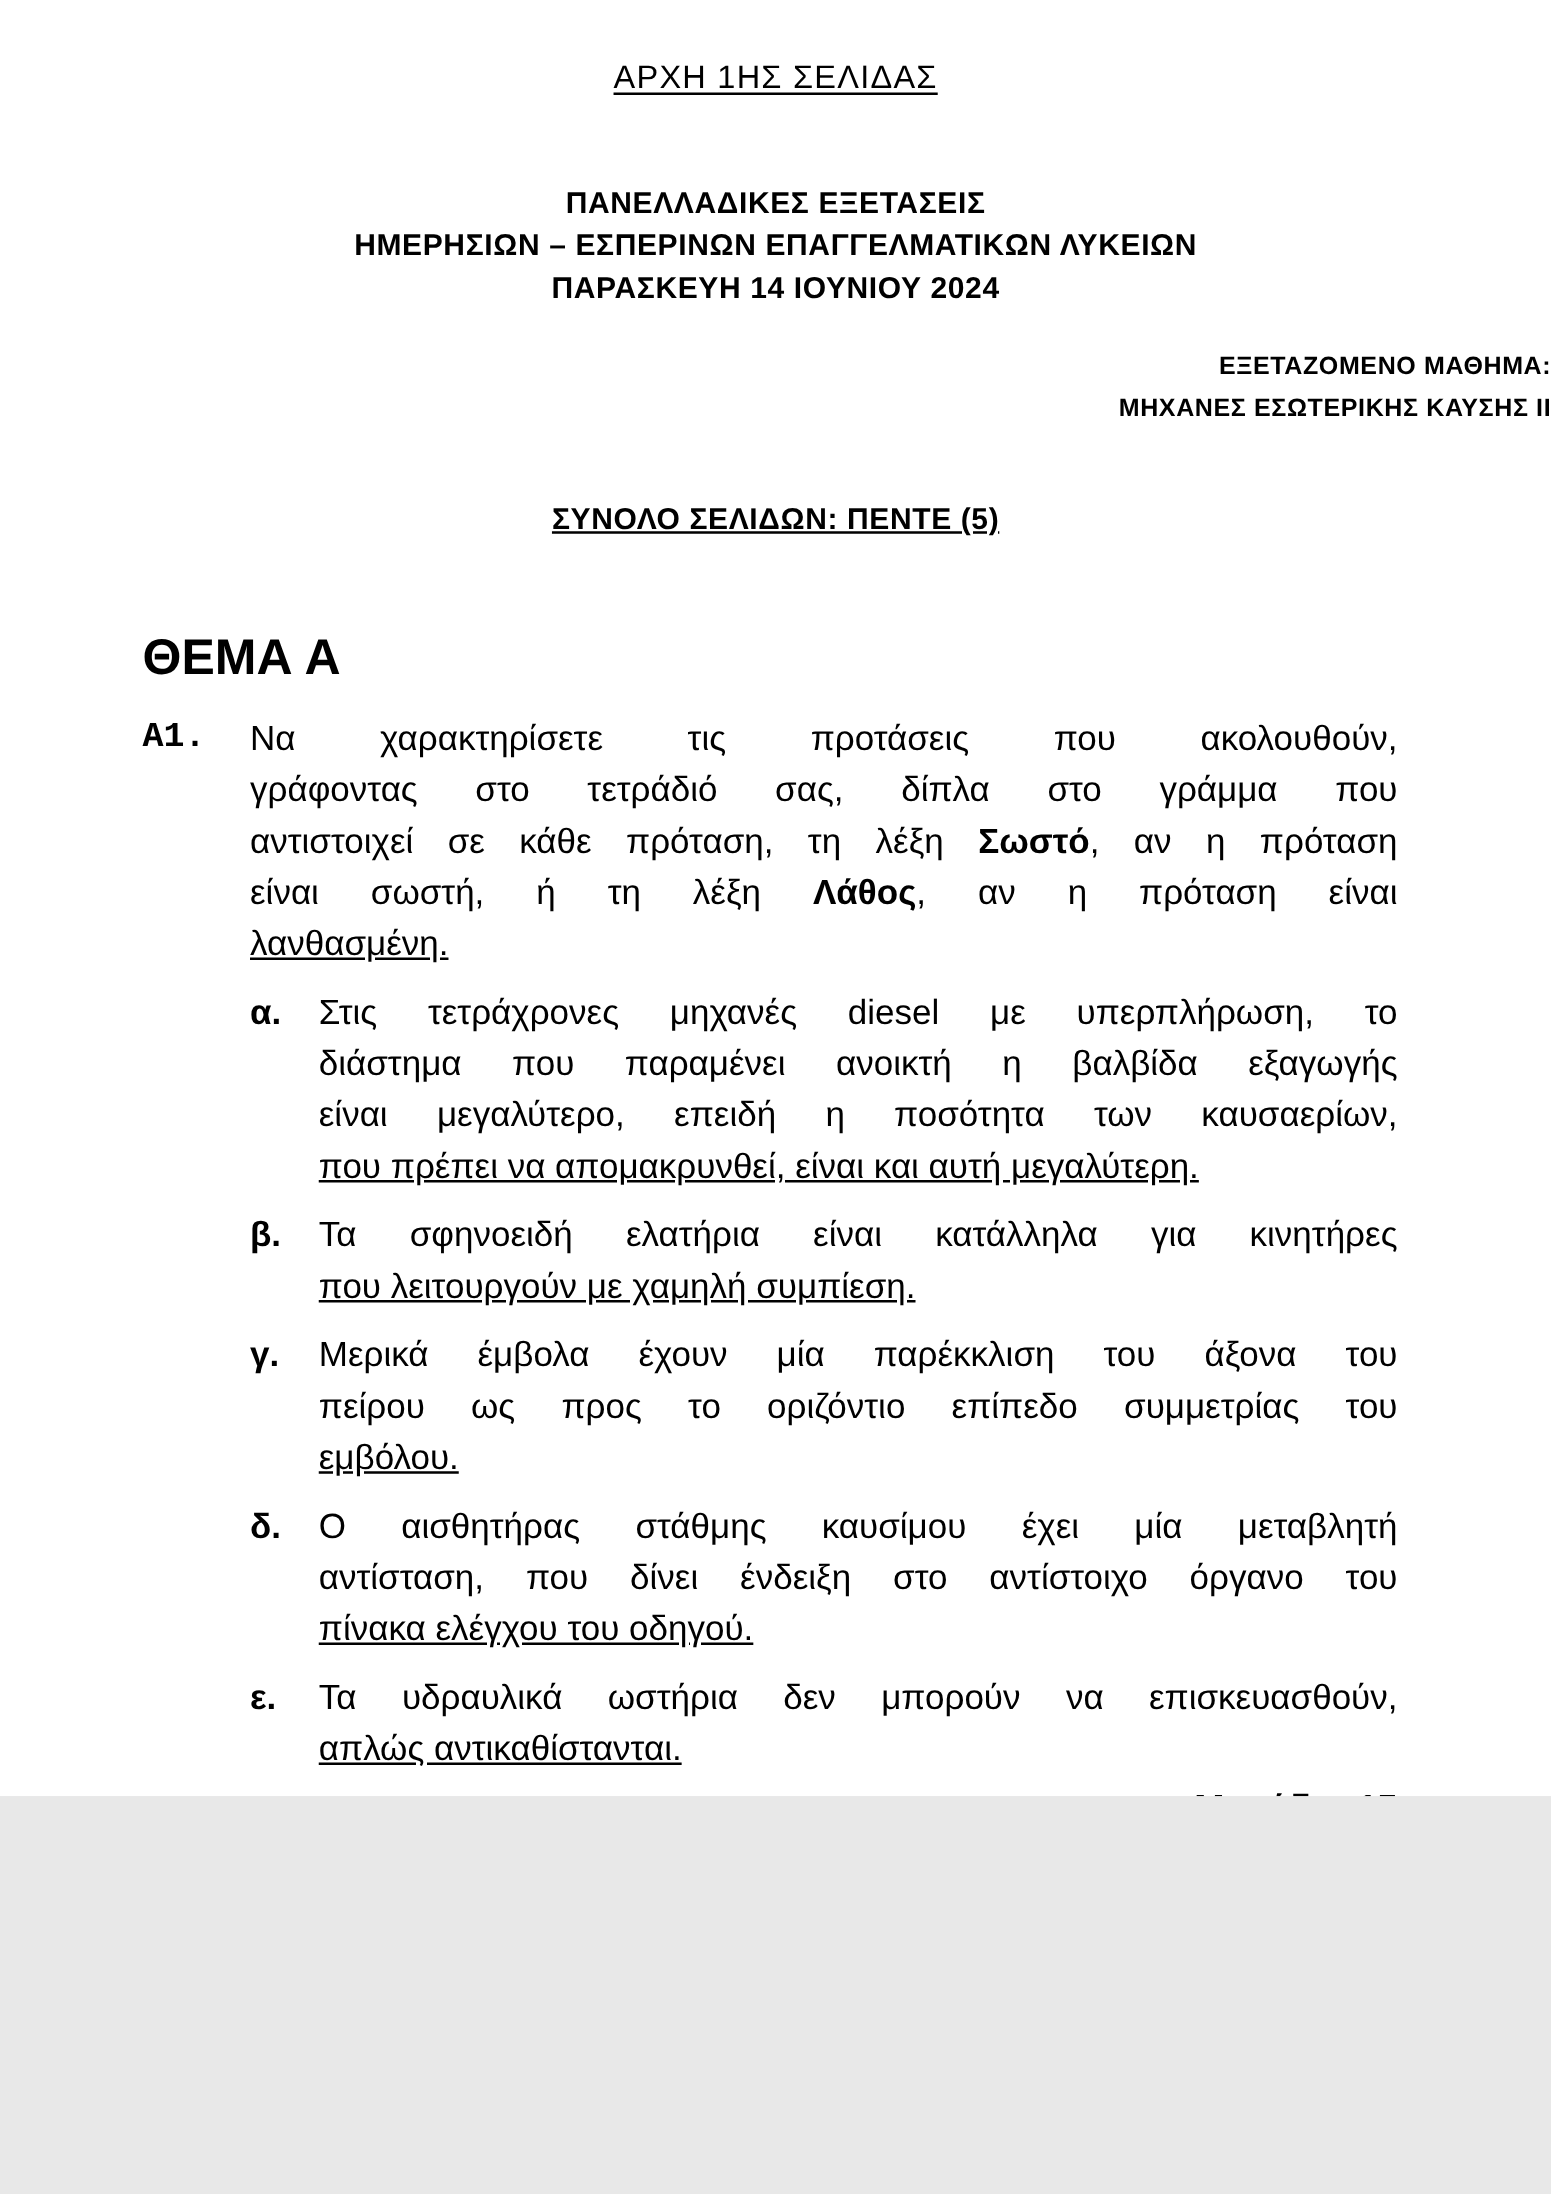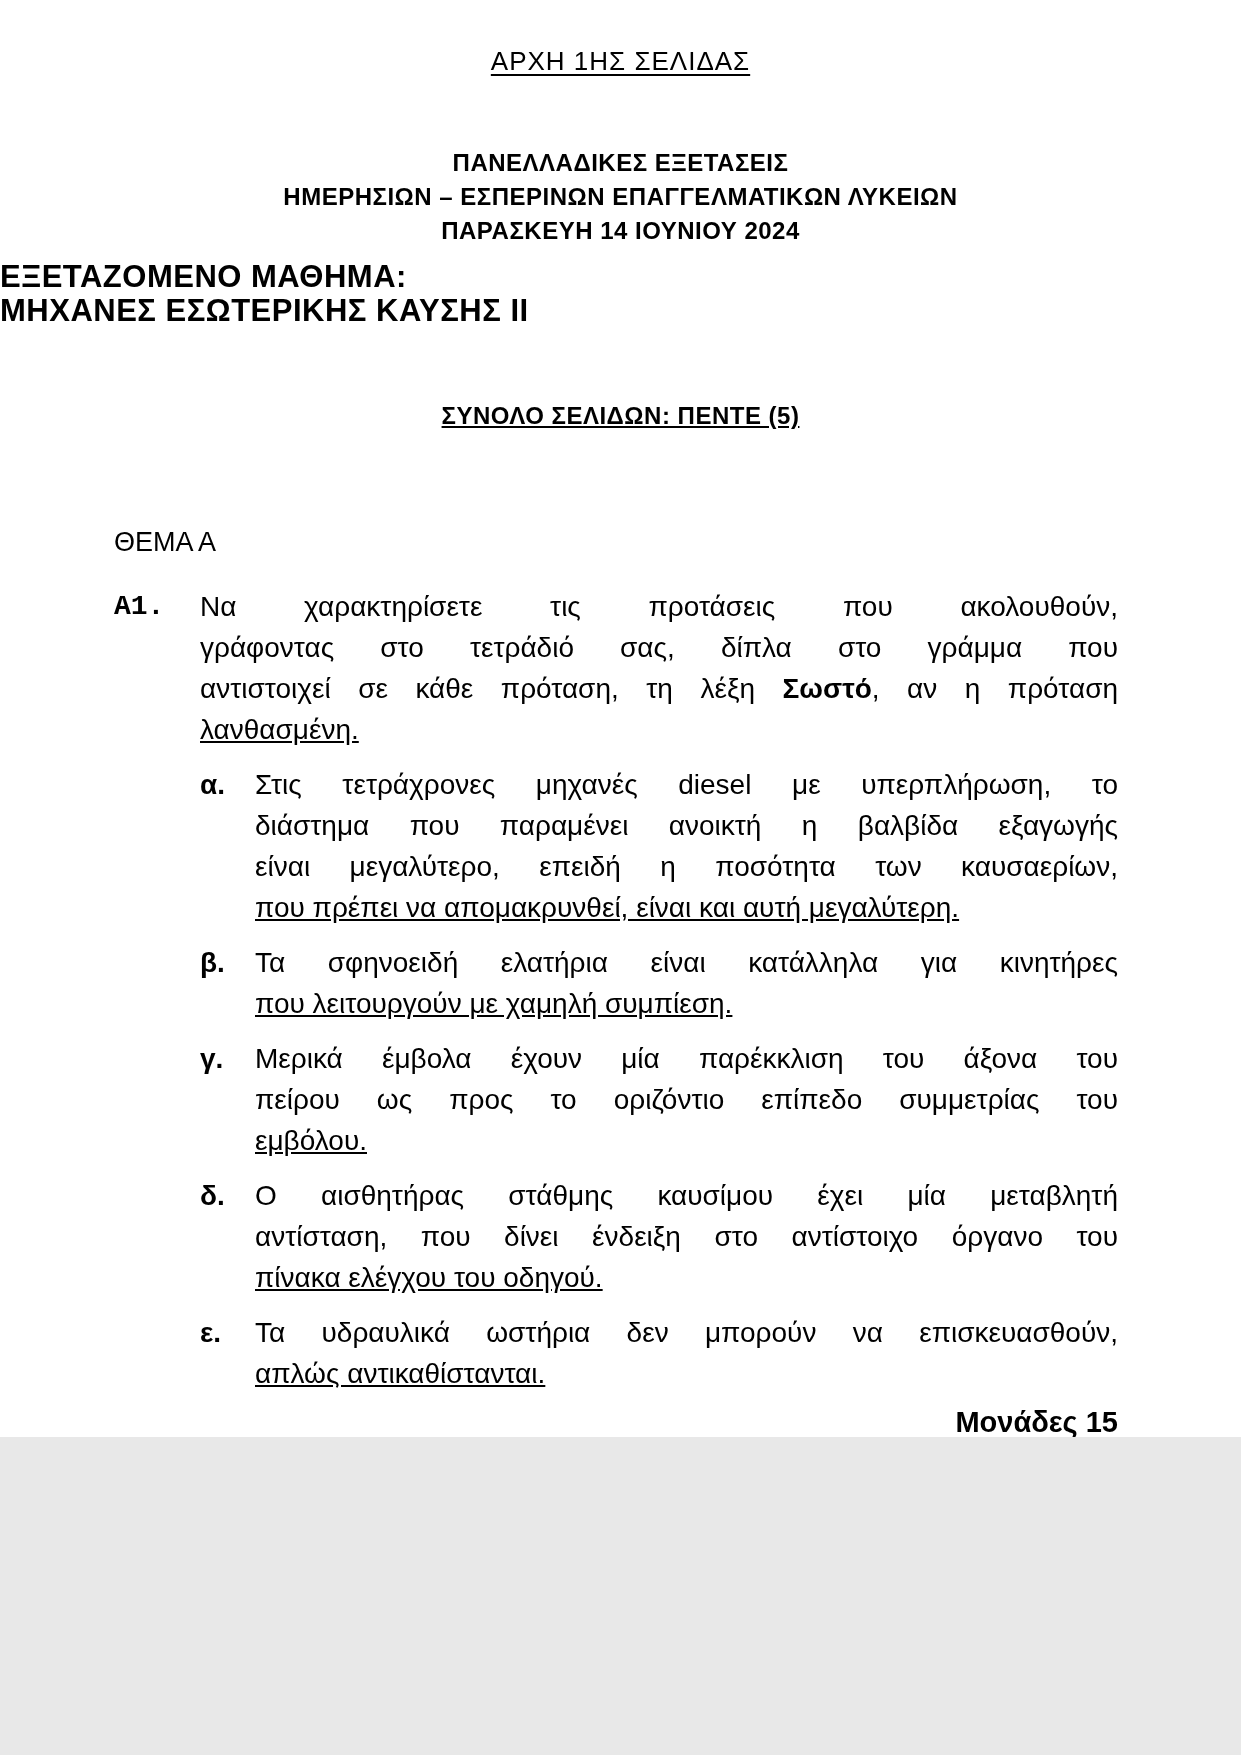"ΕΞΕΤΑΖΟΜΕΝΟ ΜΑΘΗΜΑ:" .subject-block { font-size: 31px -> 20px; text-align: left -> right; top: 260px -> 276px }
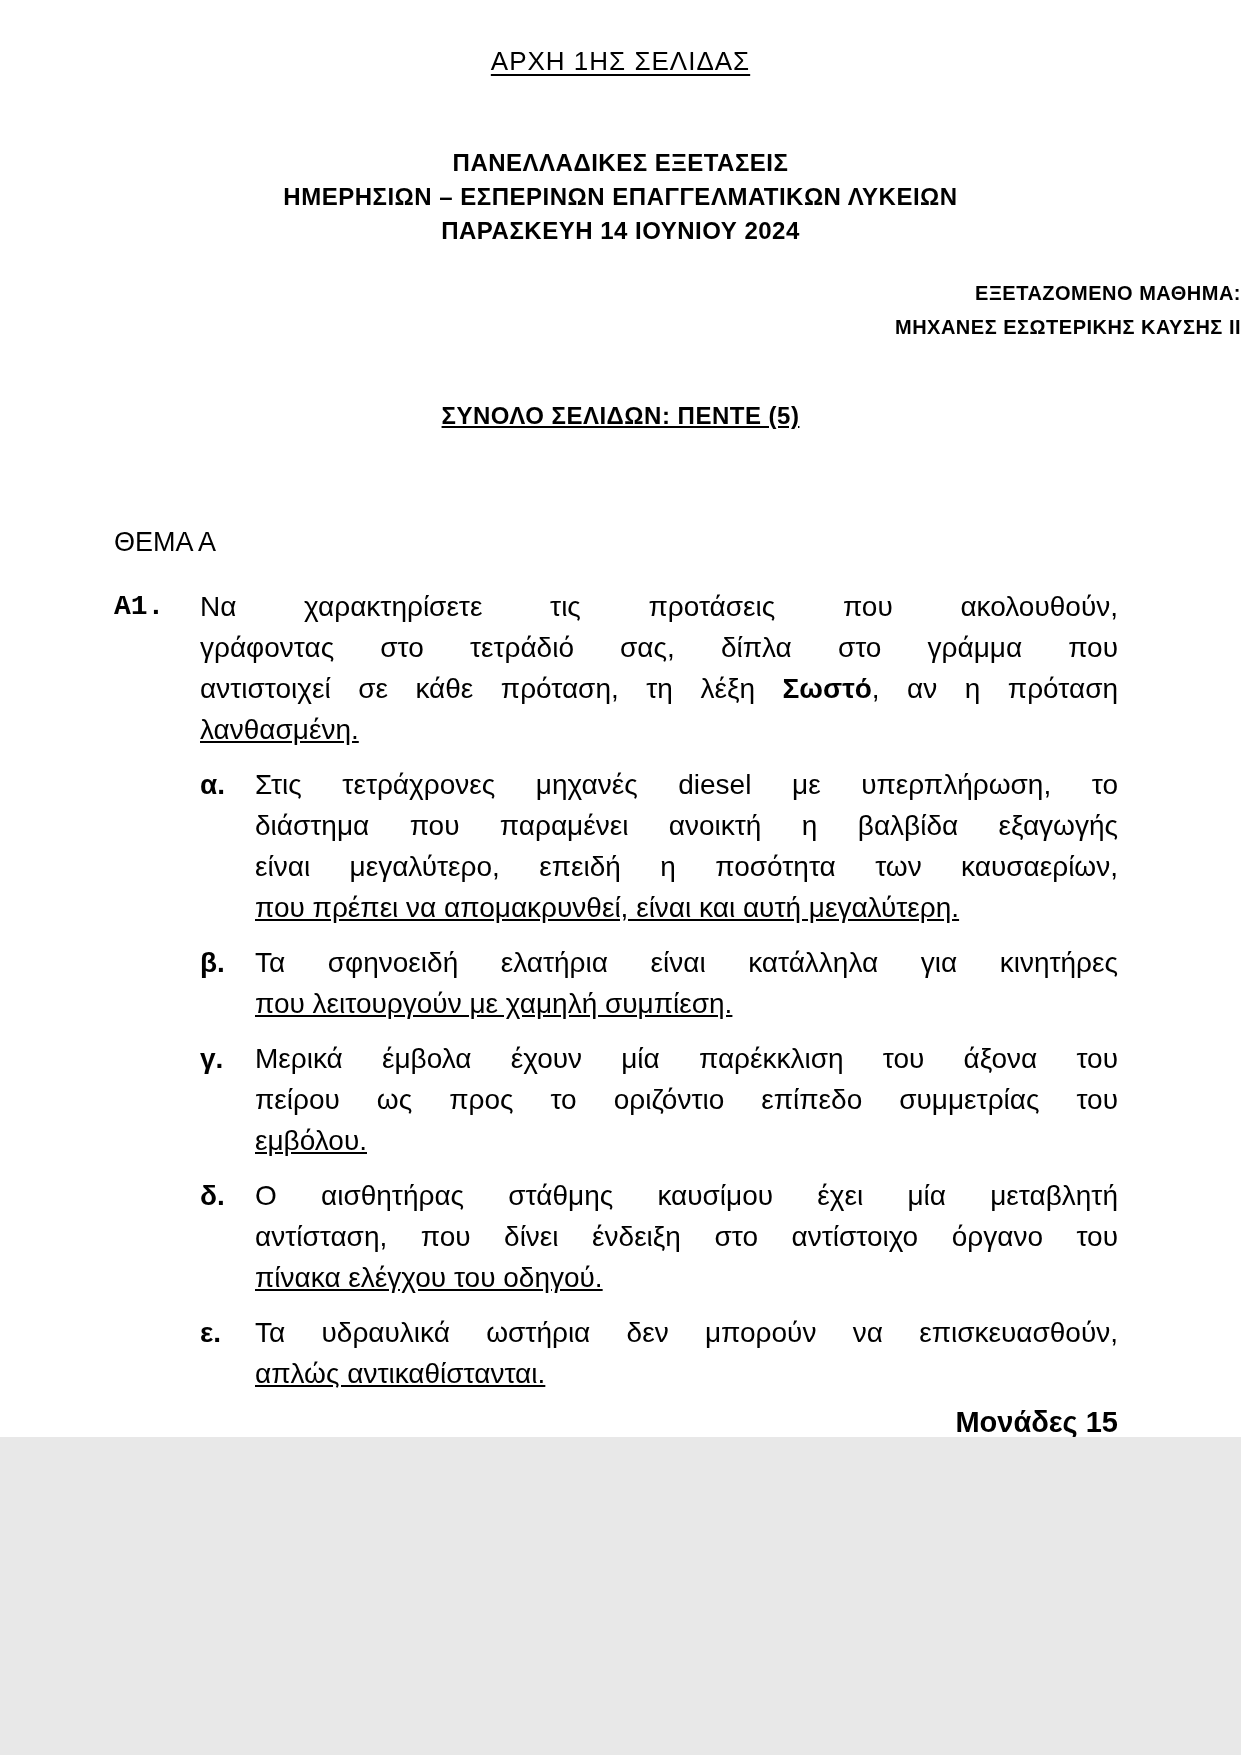"ΘΕΜΑ Α" .theme-heading { font-size: 27px -> 40px; font-weight: 400 -> 700; margin: 16px 0 24px 0 -> 0 0 24px 0 }
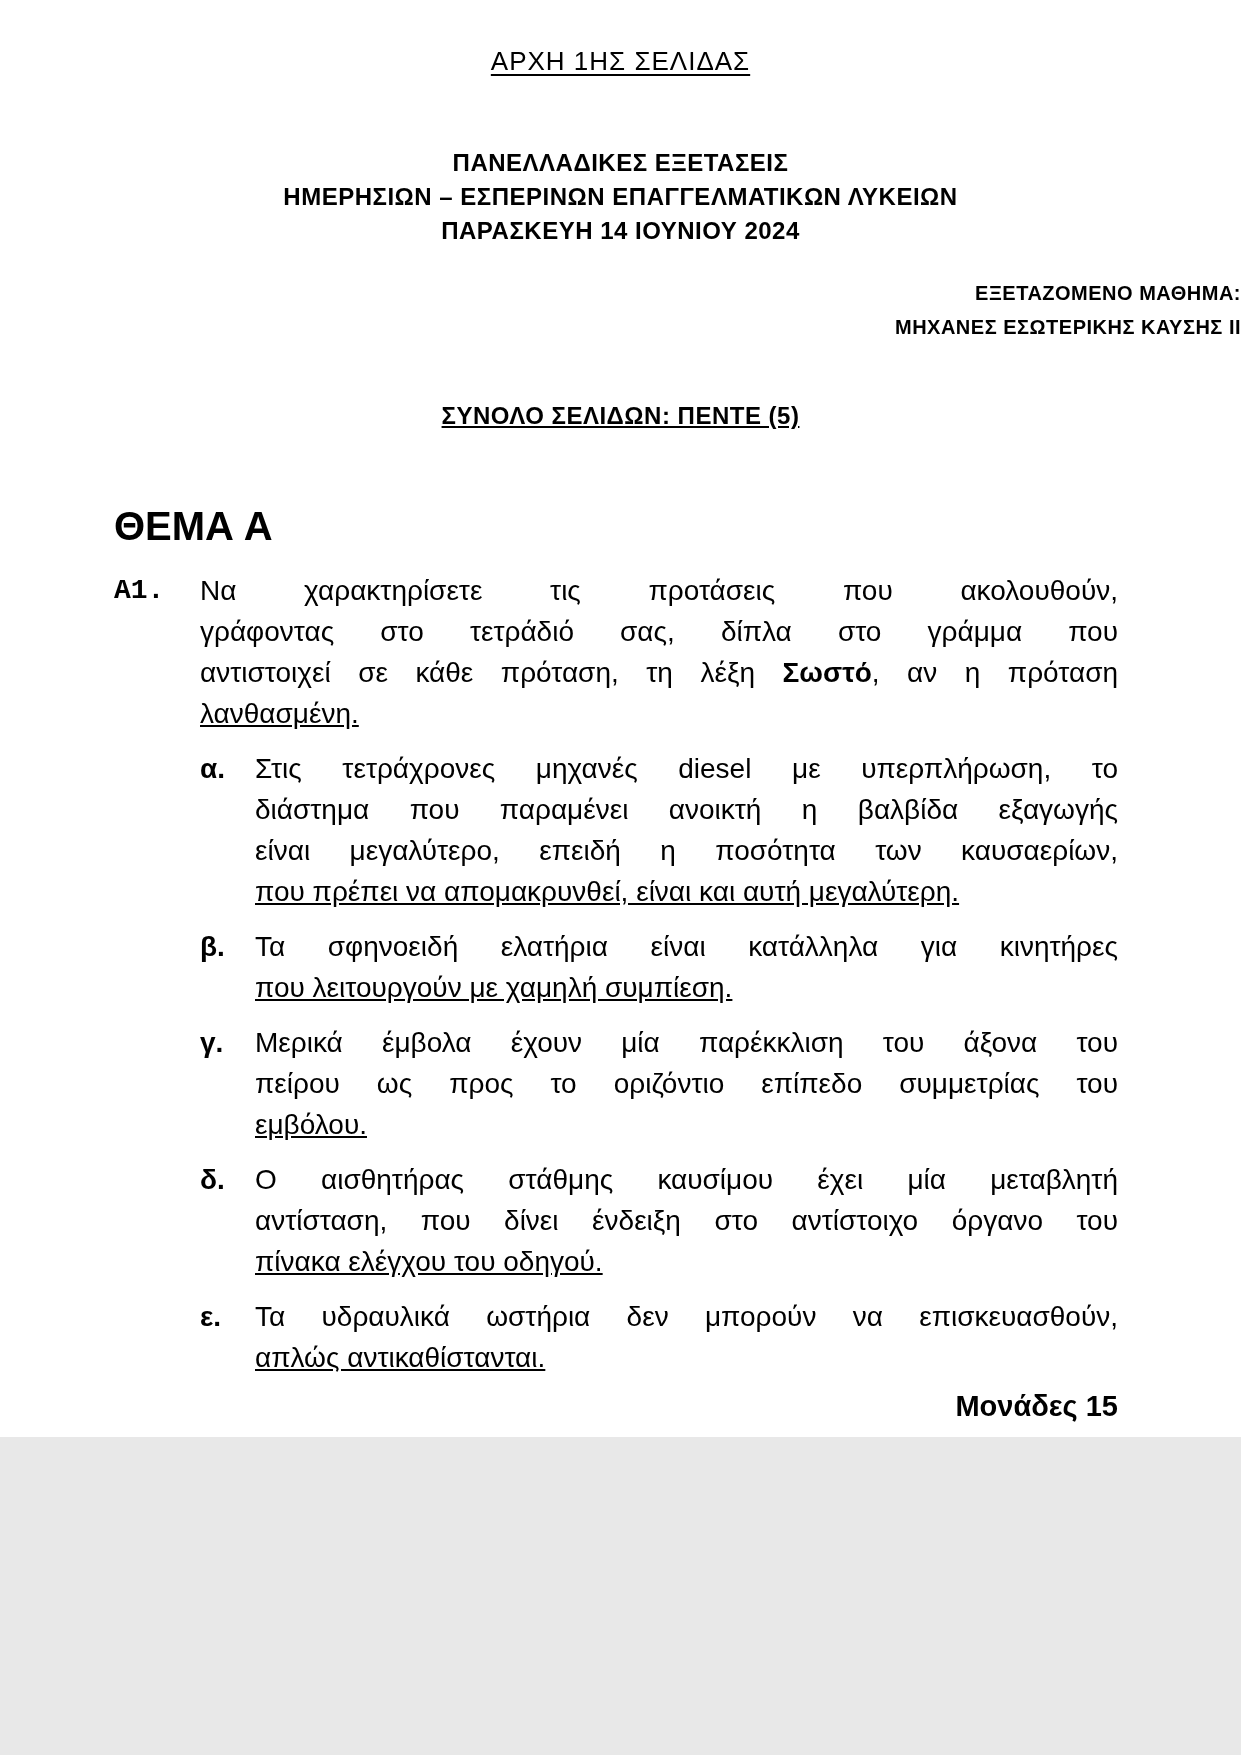"είναι σωστή, ή τη λέξη" div.jline { html: none -> <div><span>είναι σωστή, ή τη λέξη </span><span>Λάθος</span><span>, αν η πρόταση είναι</span></div> }
